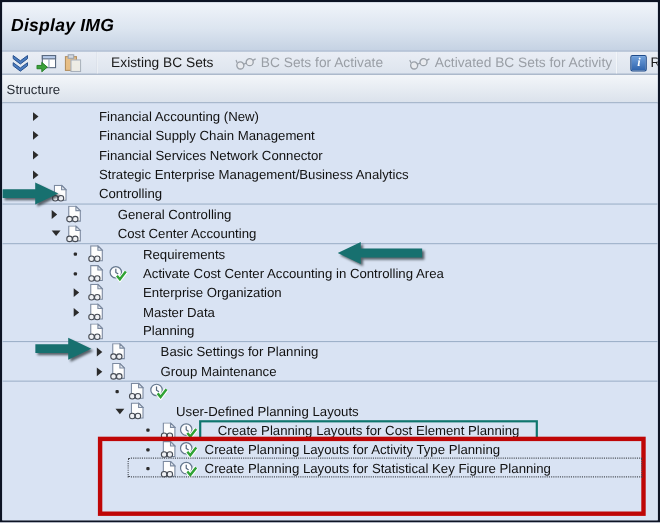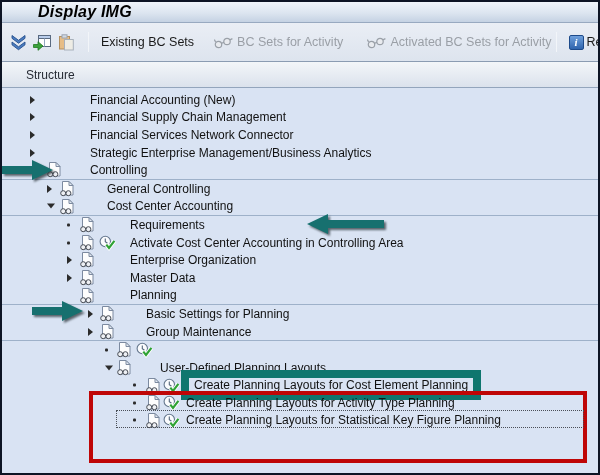"Display IMG" #titlebar { height: 21px -> 45px; padding-left: 36px -> 8px }
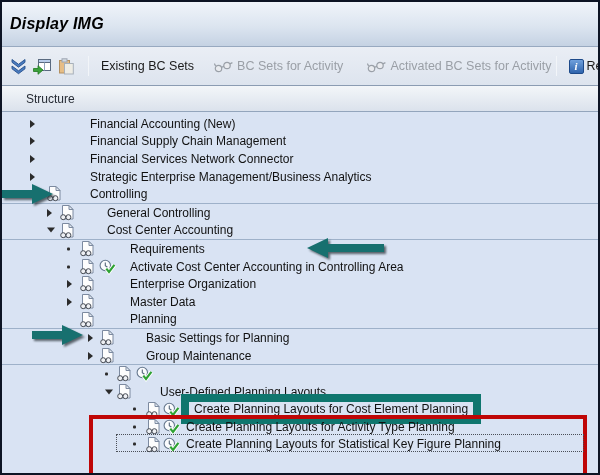"Existing BC Sets" #toolbar { height: 39px -> 21px }
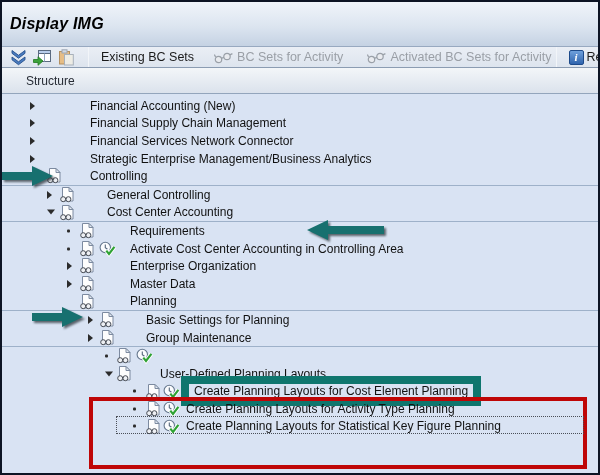"BC Sets for Activity" span { text: Activity -> Activate }
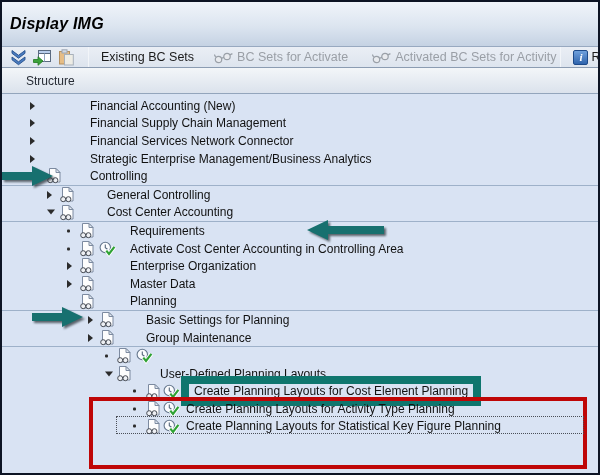"Structure" #structure-header { padding-left: 24px -> 4px }
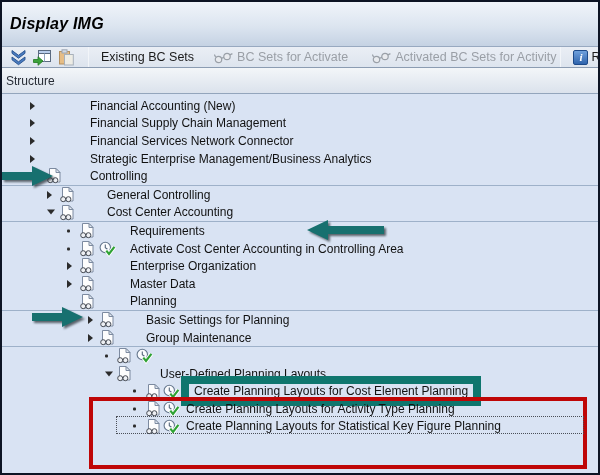"Create Planning Layouts for Cost" .label.hl { border: 8px solid #0f766e -> 2px solid #0f766e; padding: 0 5px -> 0 15px }
